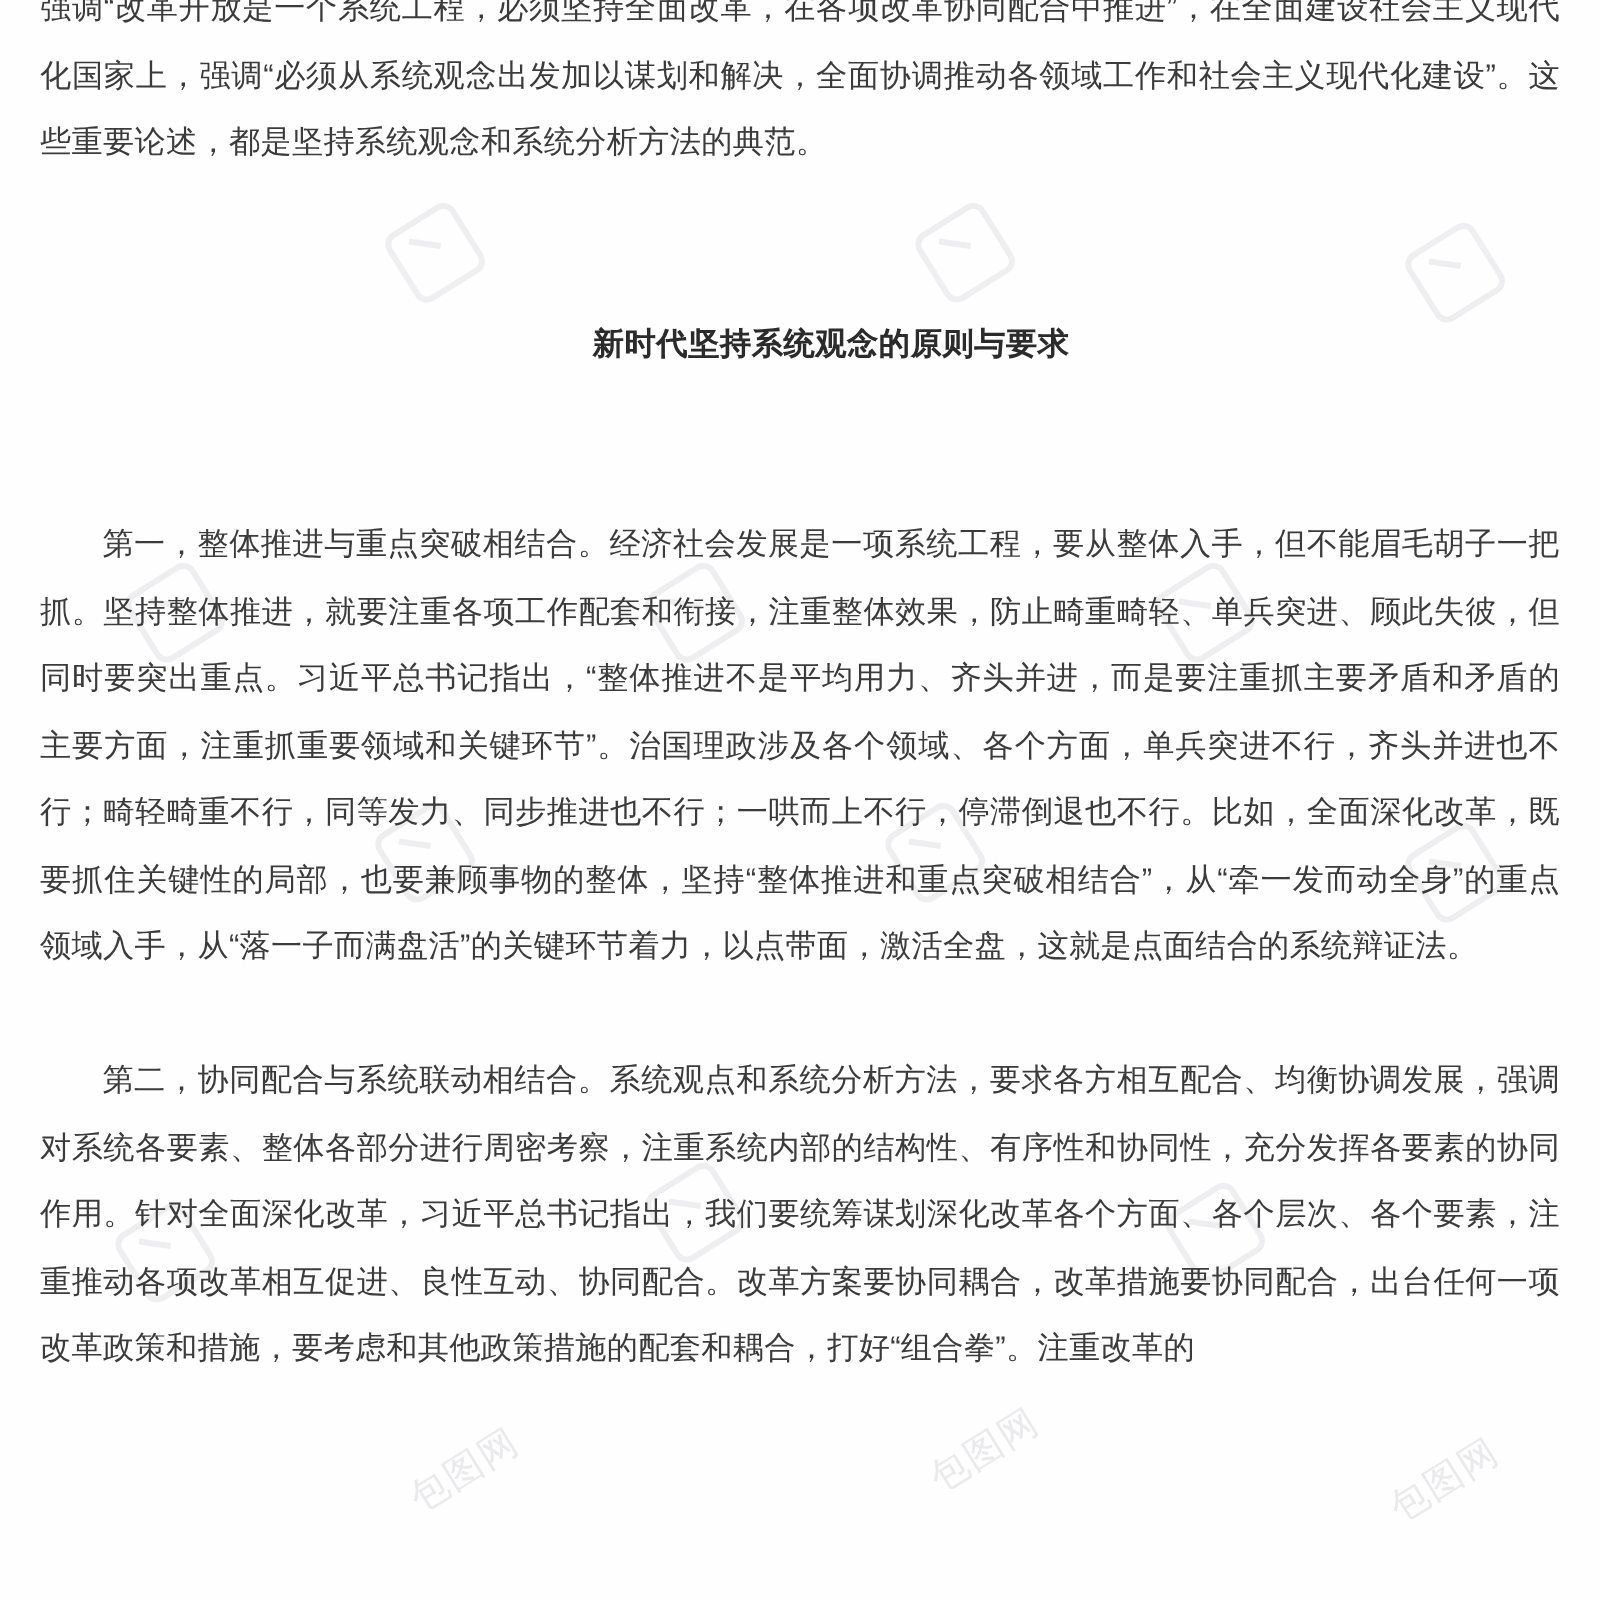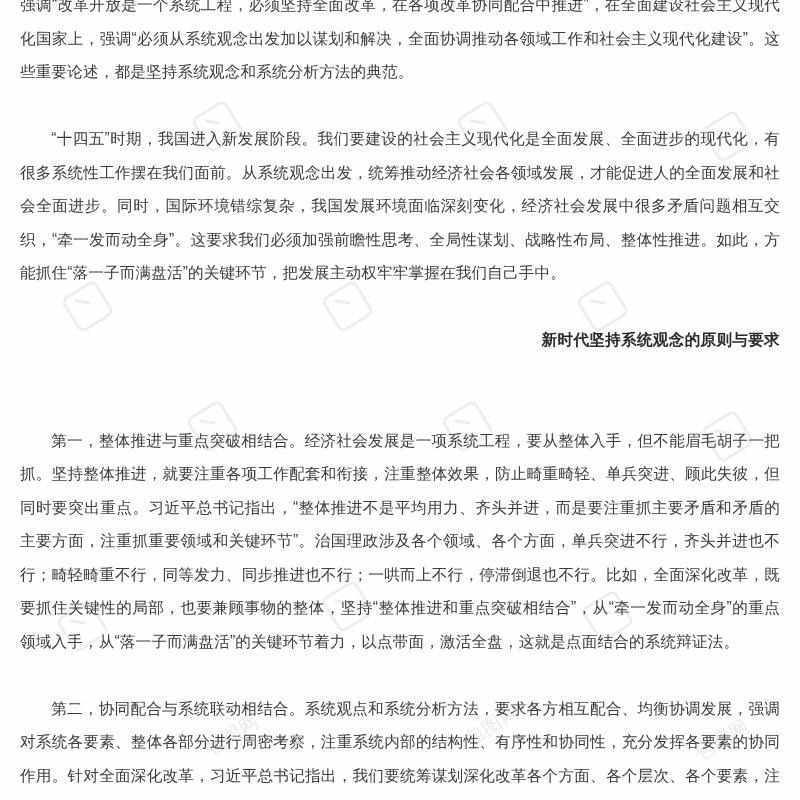"“十四五”时期，我国进入新发展阶段。我们要建设的社会主义现代化是全面发展、全面进" p.para { html: <p>“十四五”时期，我国进入新发展阶段。我们要建设的社会主义现代化是全面发展、全面进步的现代化，有很多系统性工作摆在我们面前。从系统观念出发，统筹推动经济社会各领域发展，才能促进人的全面发展和社会全面进步。同时，国际环境错综复杂，我国发展环境面临深刻变化，经济社会发展中很多矛盾问题相互交织，“牵一发而动全身”。这要求我们必须加强前瞻性思考、全局性谋划、战略性布局、整体性推进。如此，方能抓住“落一子而满盘活”的关键环节，把发展主动权牢牢掌握在我们自己手中。</p> -> none }
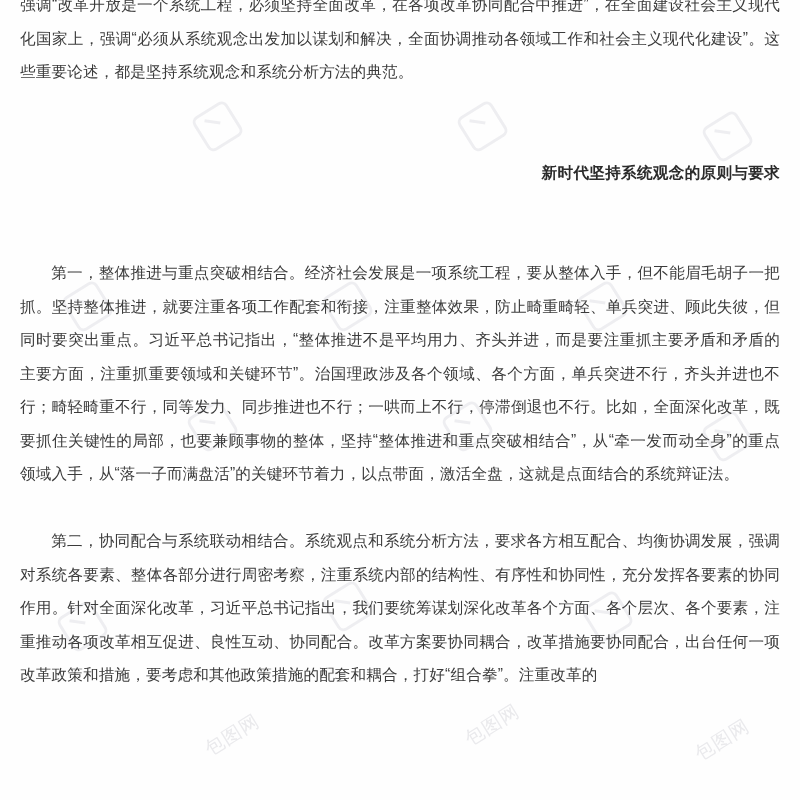"新时代坚持系统观念的原则与要求" .section-heading { text-align: right -> center }
